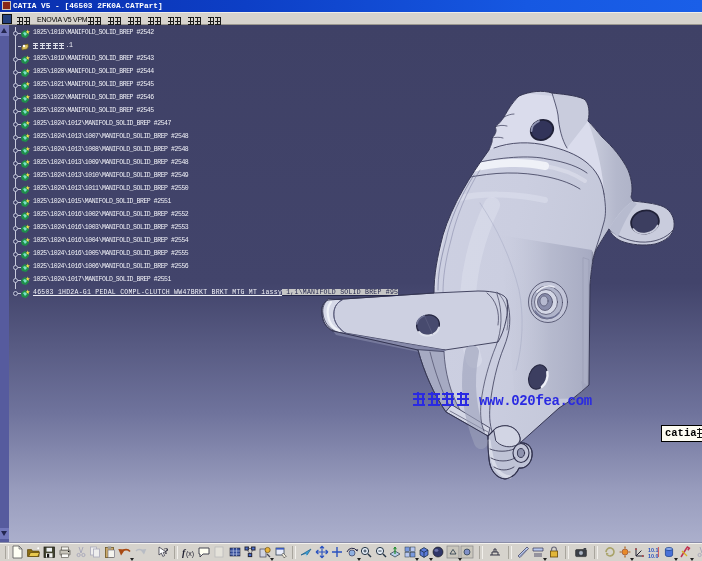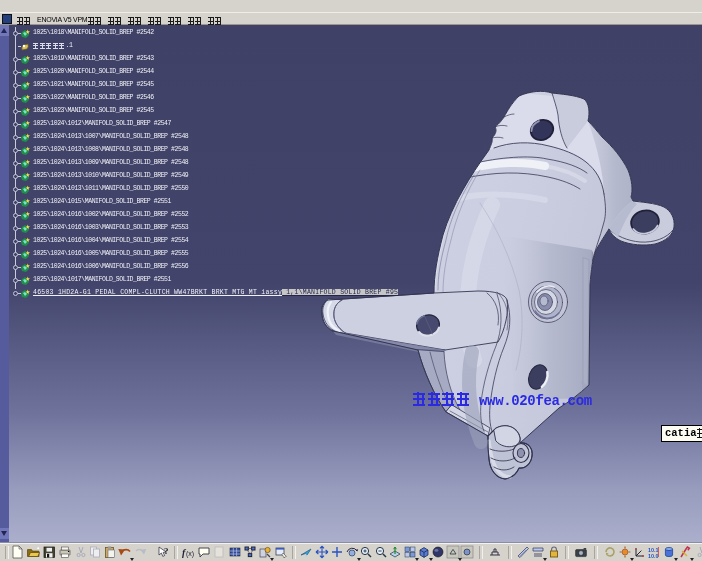"CATIA V5 - [46503 2FK0A.CATPart]" div { html: none -> <div> <div></div> <div>CATIA V5 - [46503 2FK0A.CATPart]</div> </div> }
